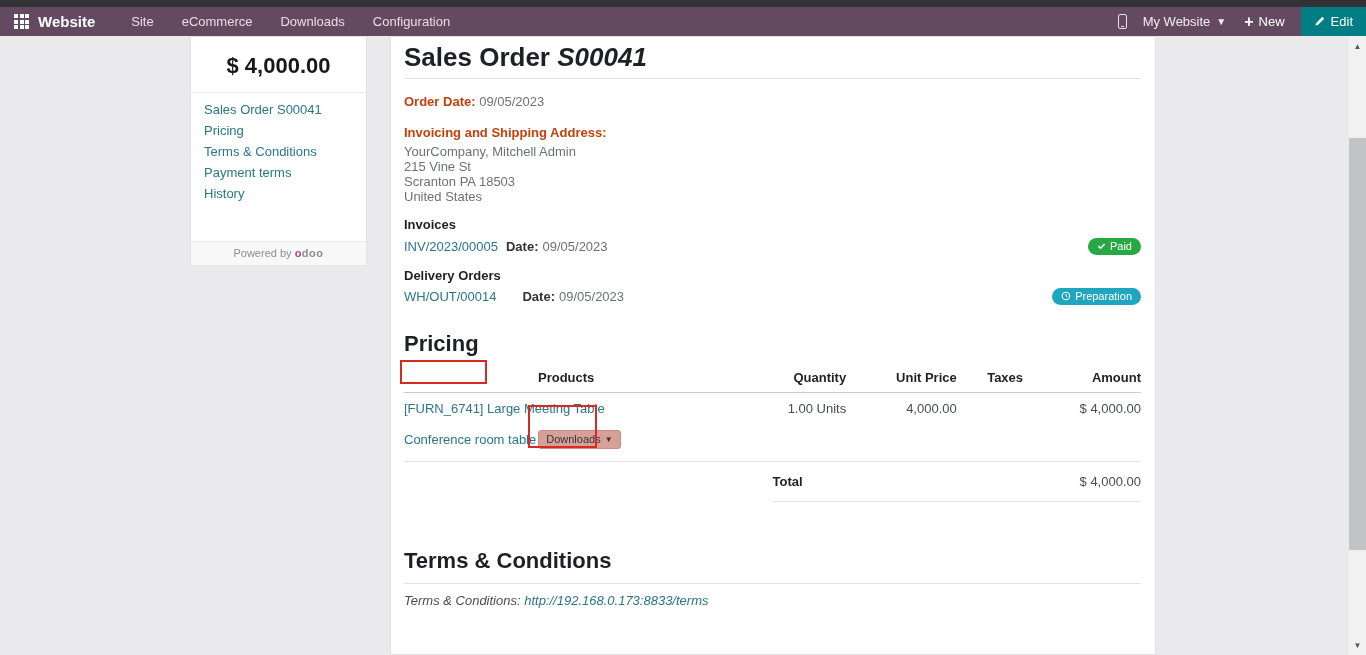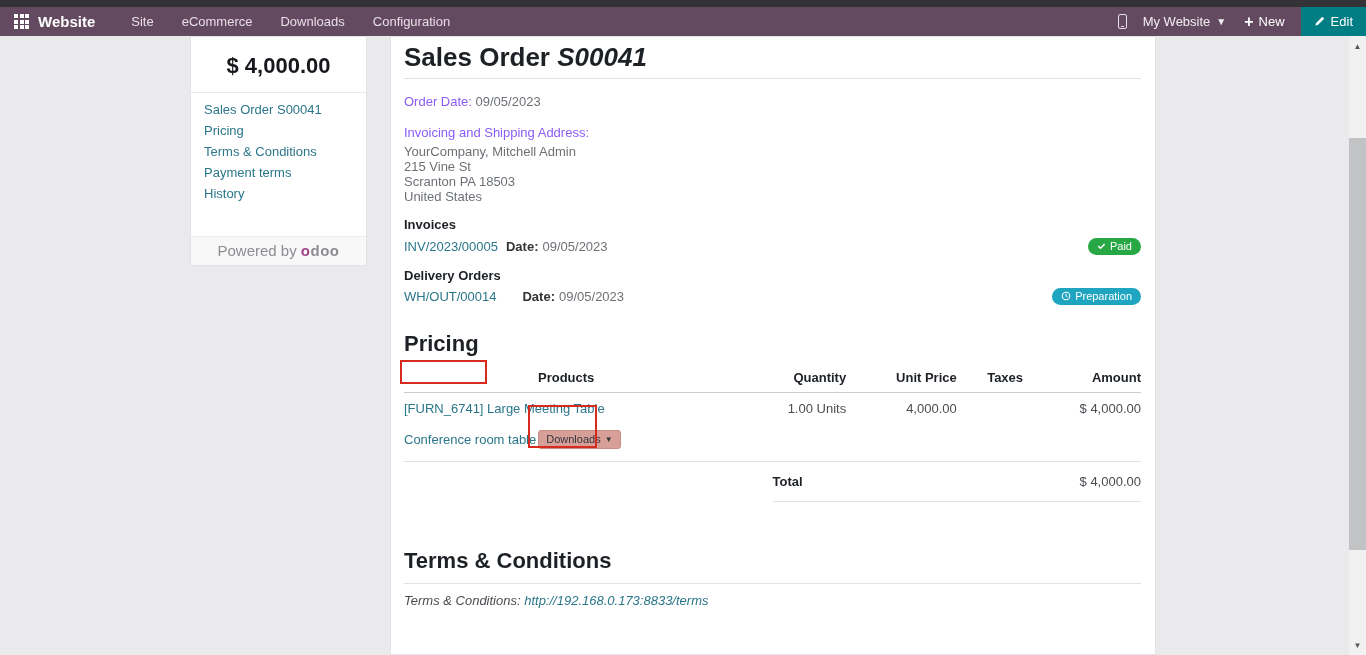"Order Date:" .line-label { color: #8b5cf6 -> #c2410c; font-weight: 400 -> 700 }
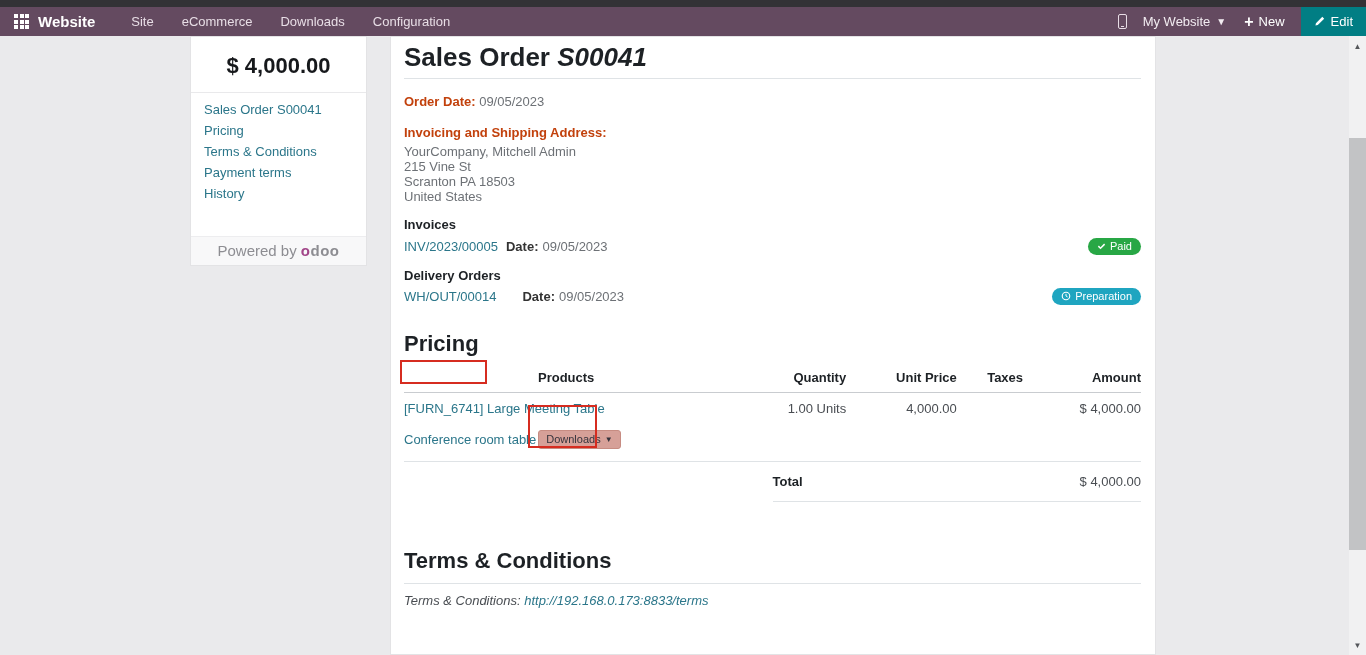"Powered by odoo" .sidebar-footer { font-size: 15px -> 11px }
